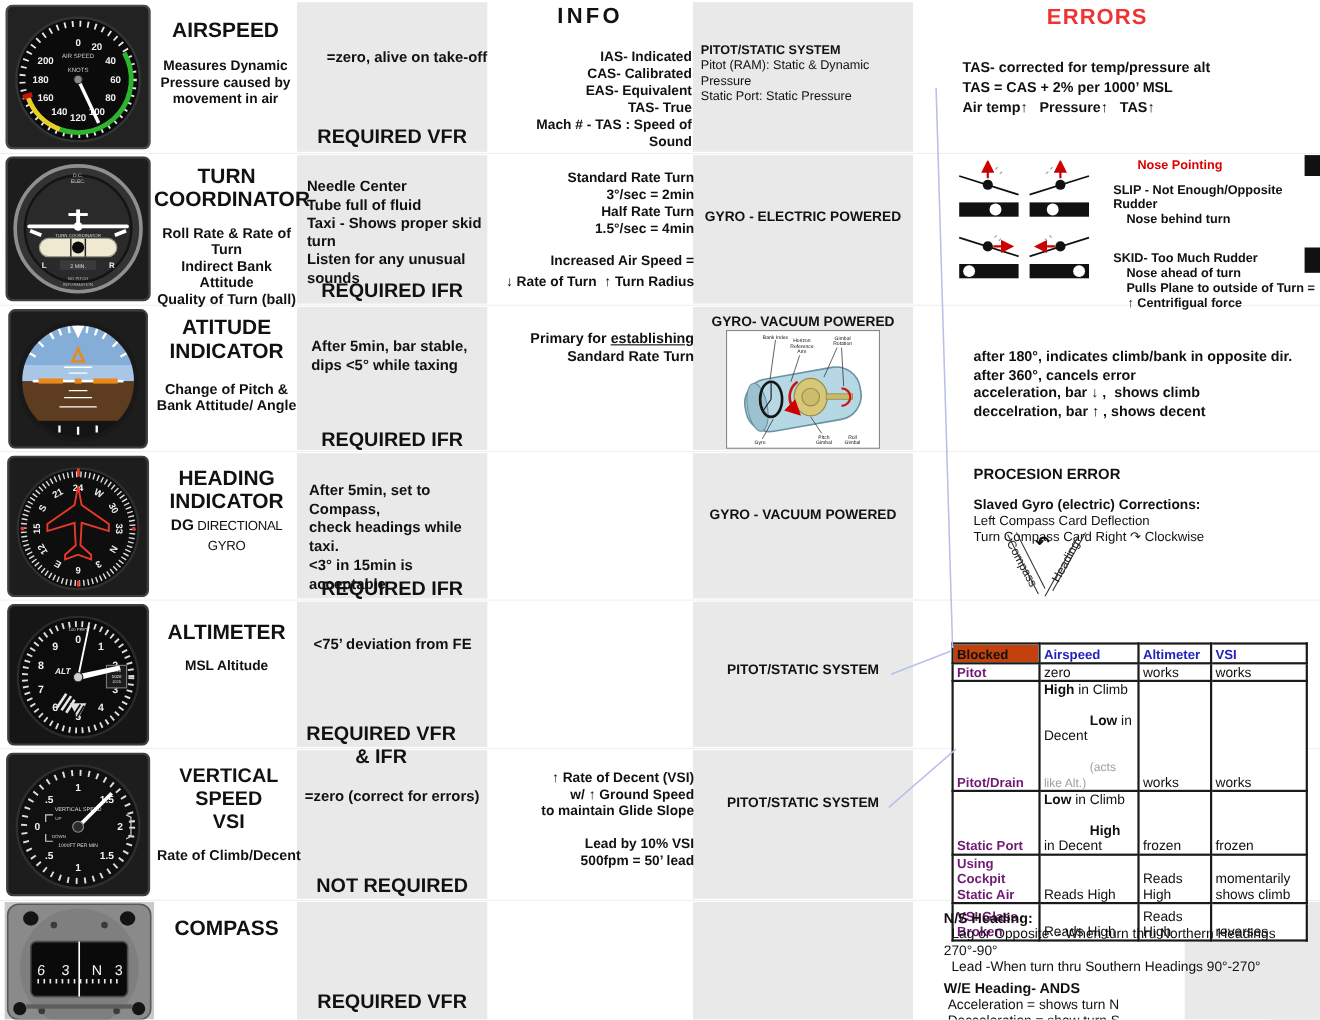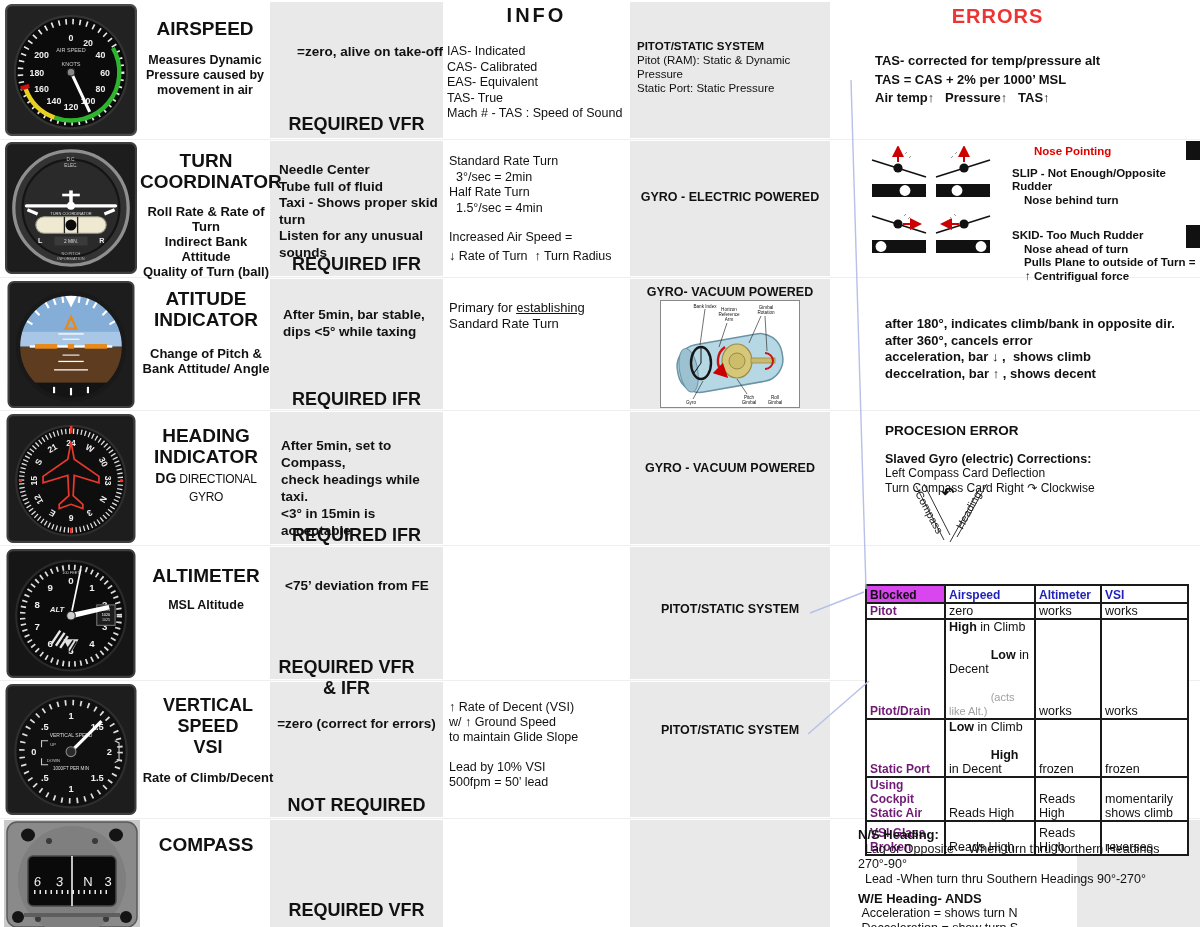"IAS- Indicated" .info { font-weight: normal -> bold; text-align: none -> right }
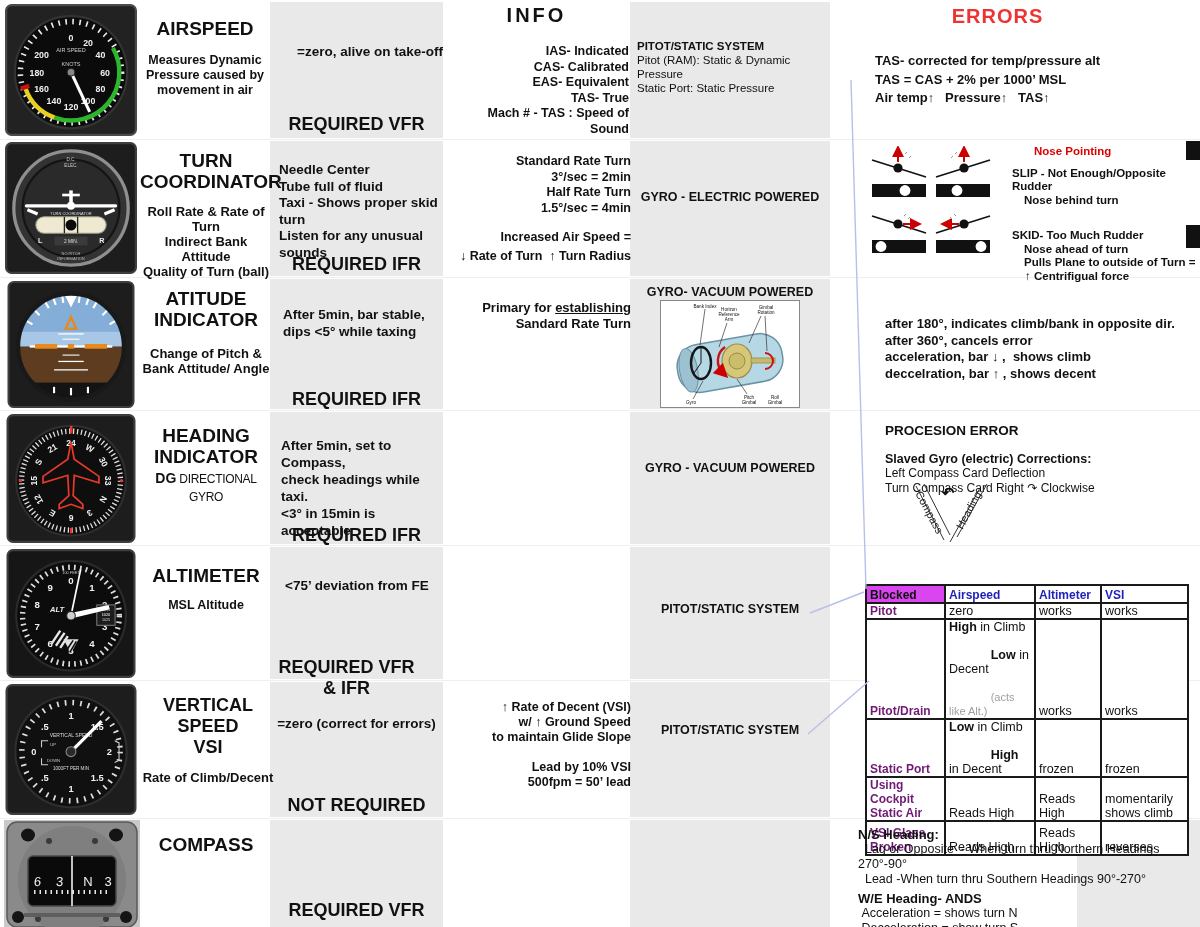"Blocked" td.hd { background: #d946ef -> #c2410c }
